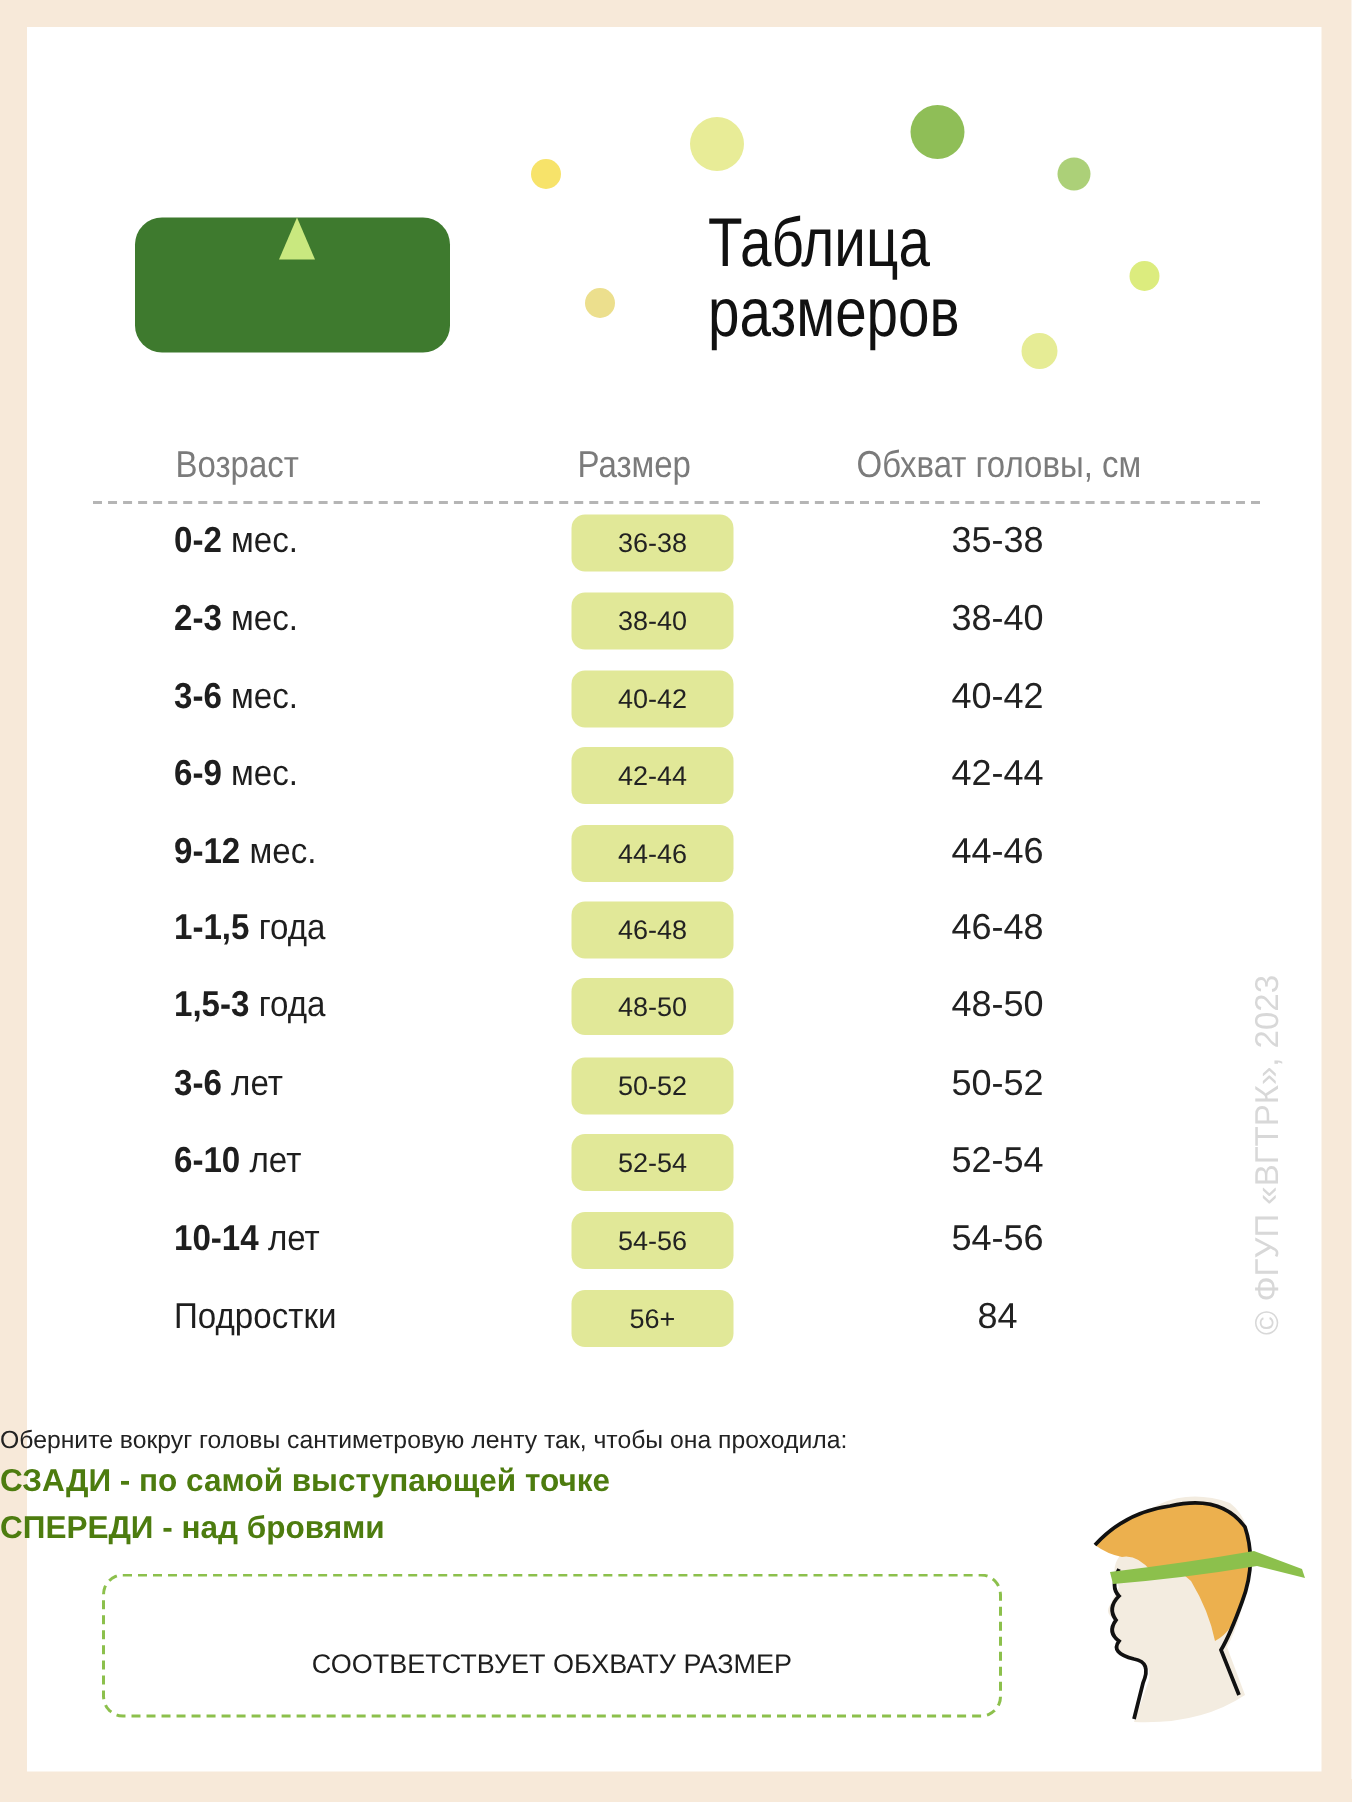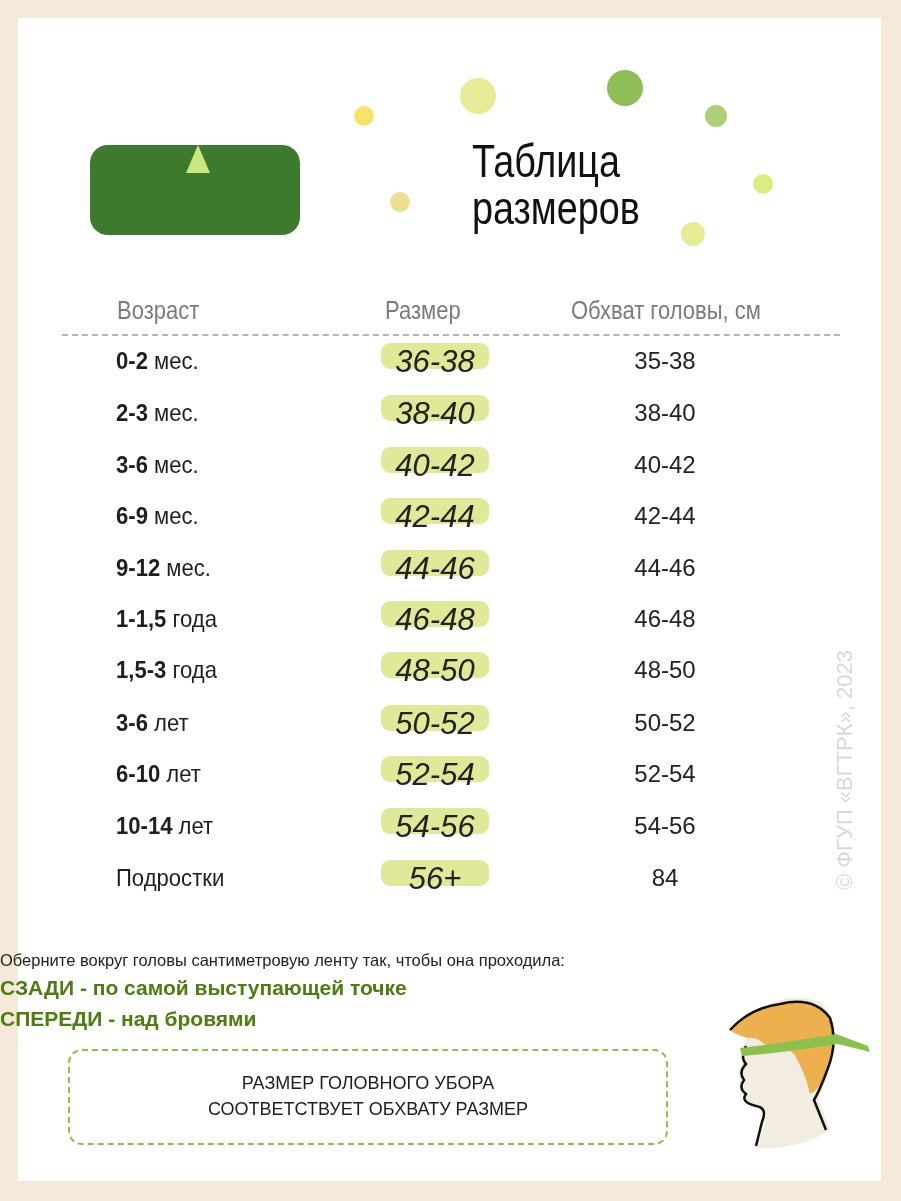"36-38" .size-pill { font-size: 31px -> 18px; font-style: italic -> none; height: 26px -> 38px }
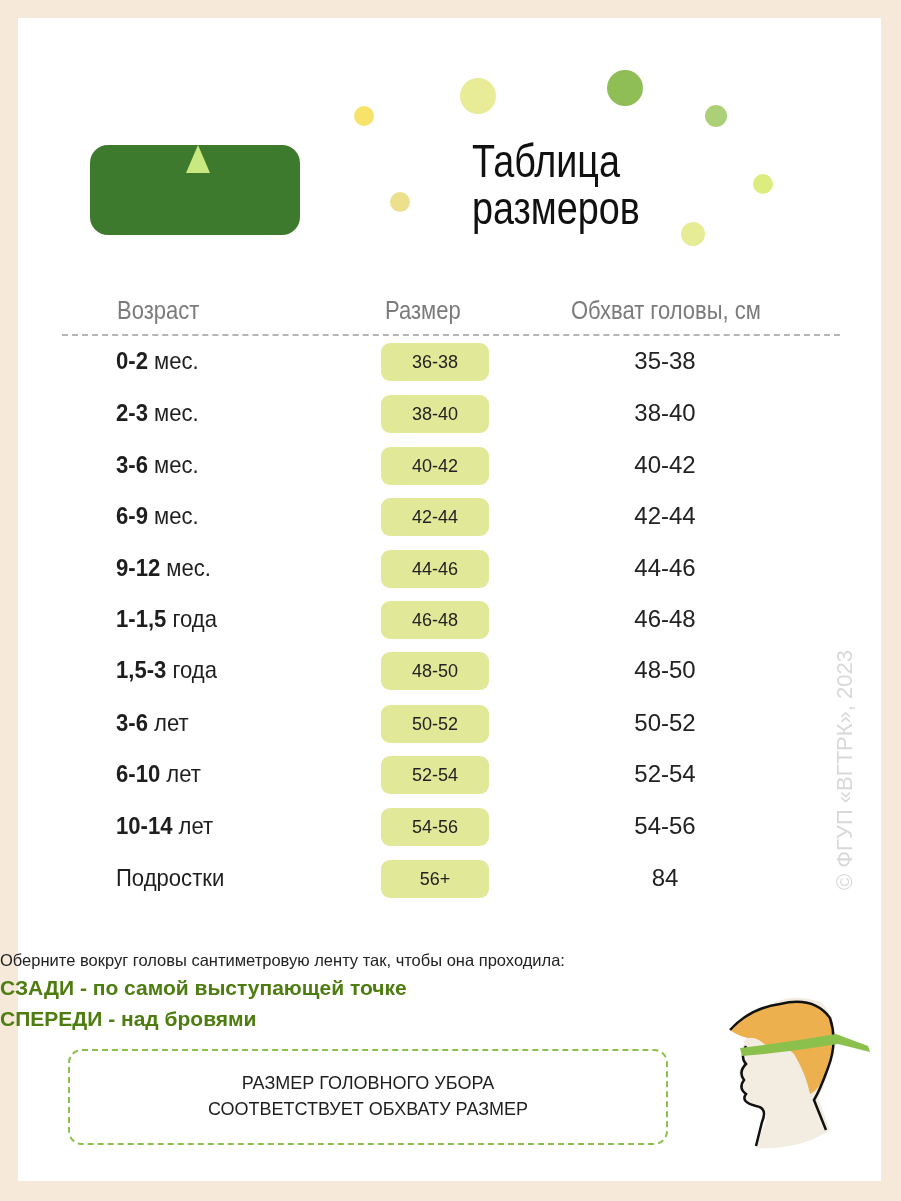"РАЗМЕР ГОЛОВНОГО УБОРА" div.note-line { html: <div>РАЗМЕР ГОЛОВНОГО УБОРА</div> -> none }
